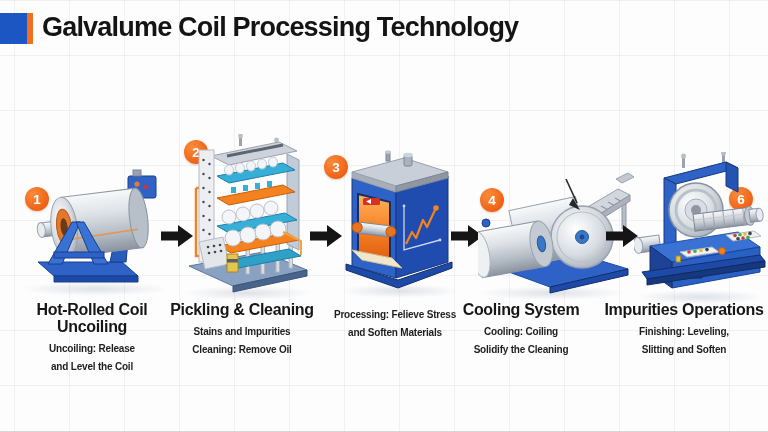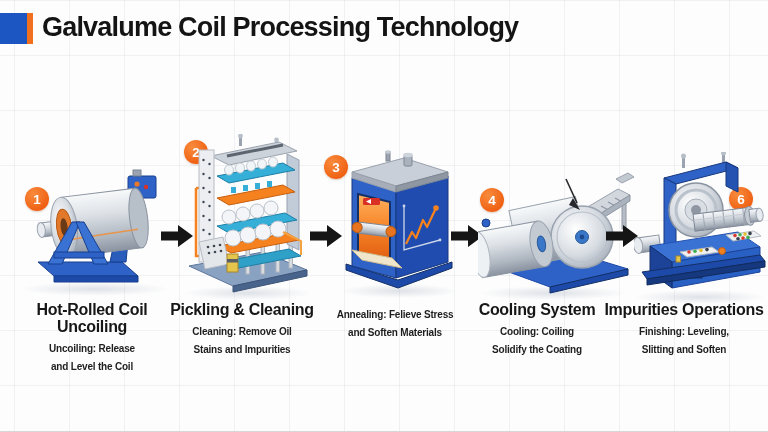"Annealing: Felieve Stress" div { text: Annealing -> Processing }
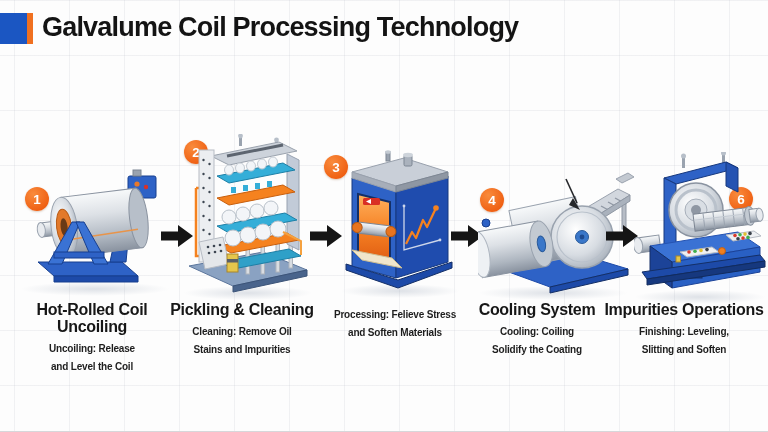"Cooling System" div.caption { left: 462px -> 446px }
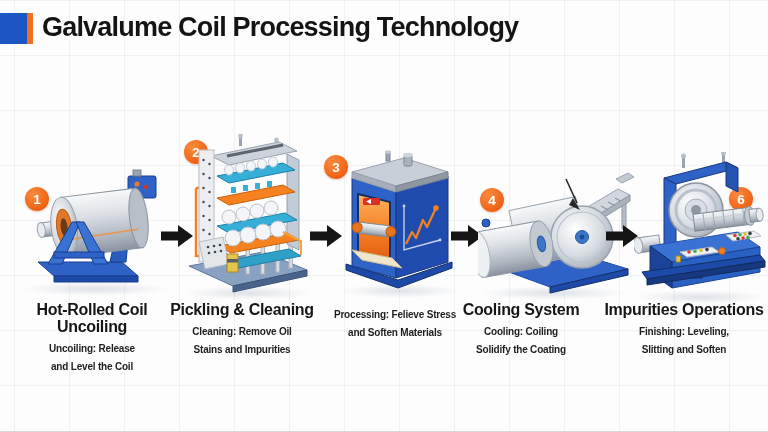"Cleaning: Remove Oil" div { order: before "Stains and Impurities" -> after "Stains and Impurities" }
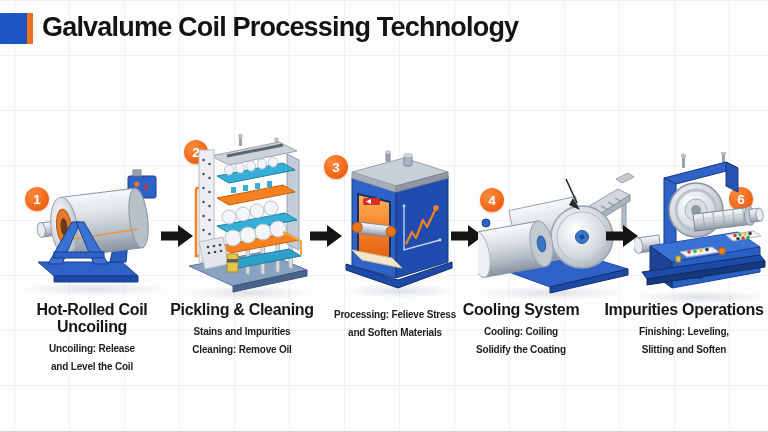"Solidify the Coating" div { text: Coating -> Cleaning }
